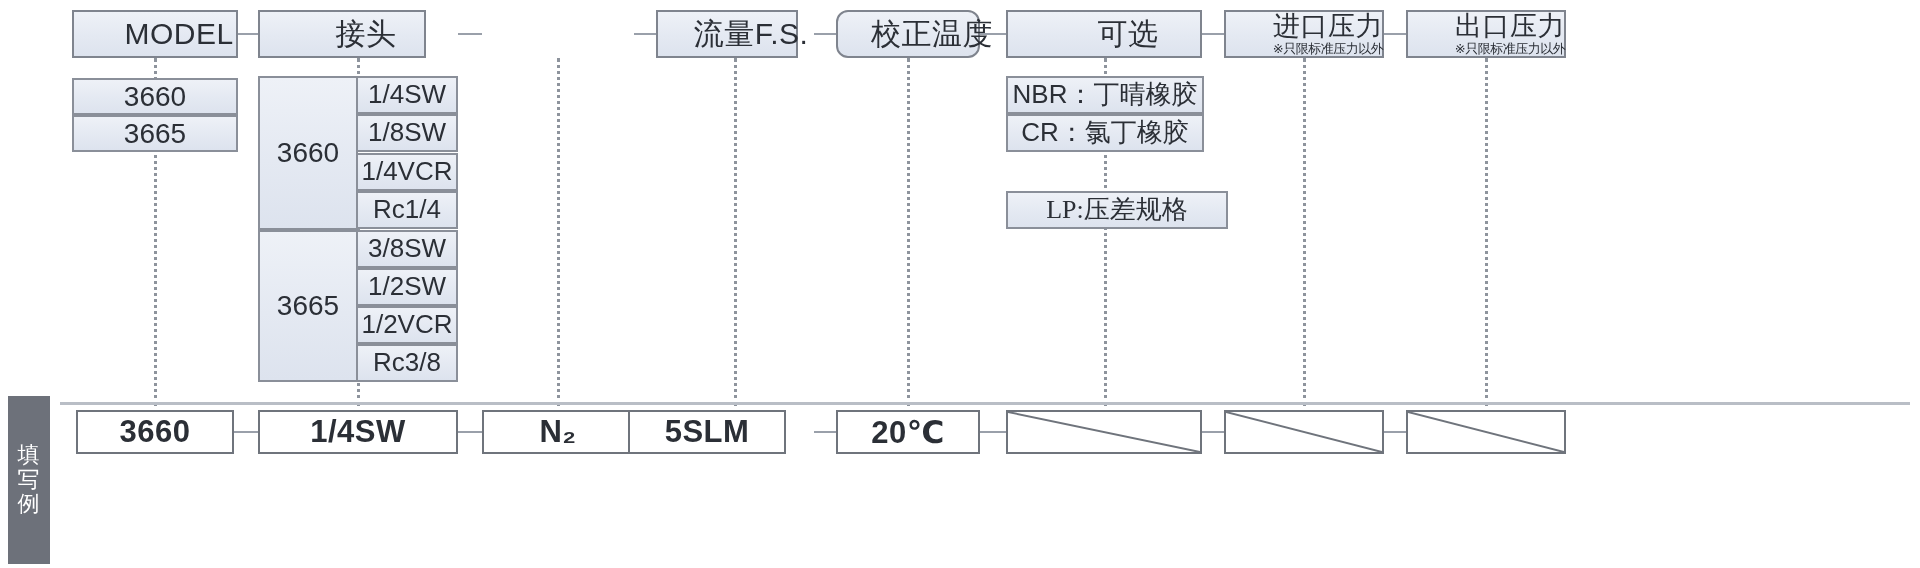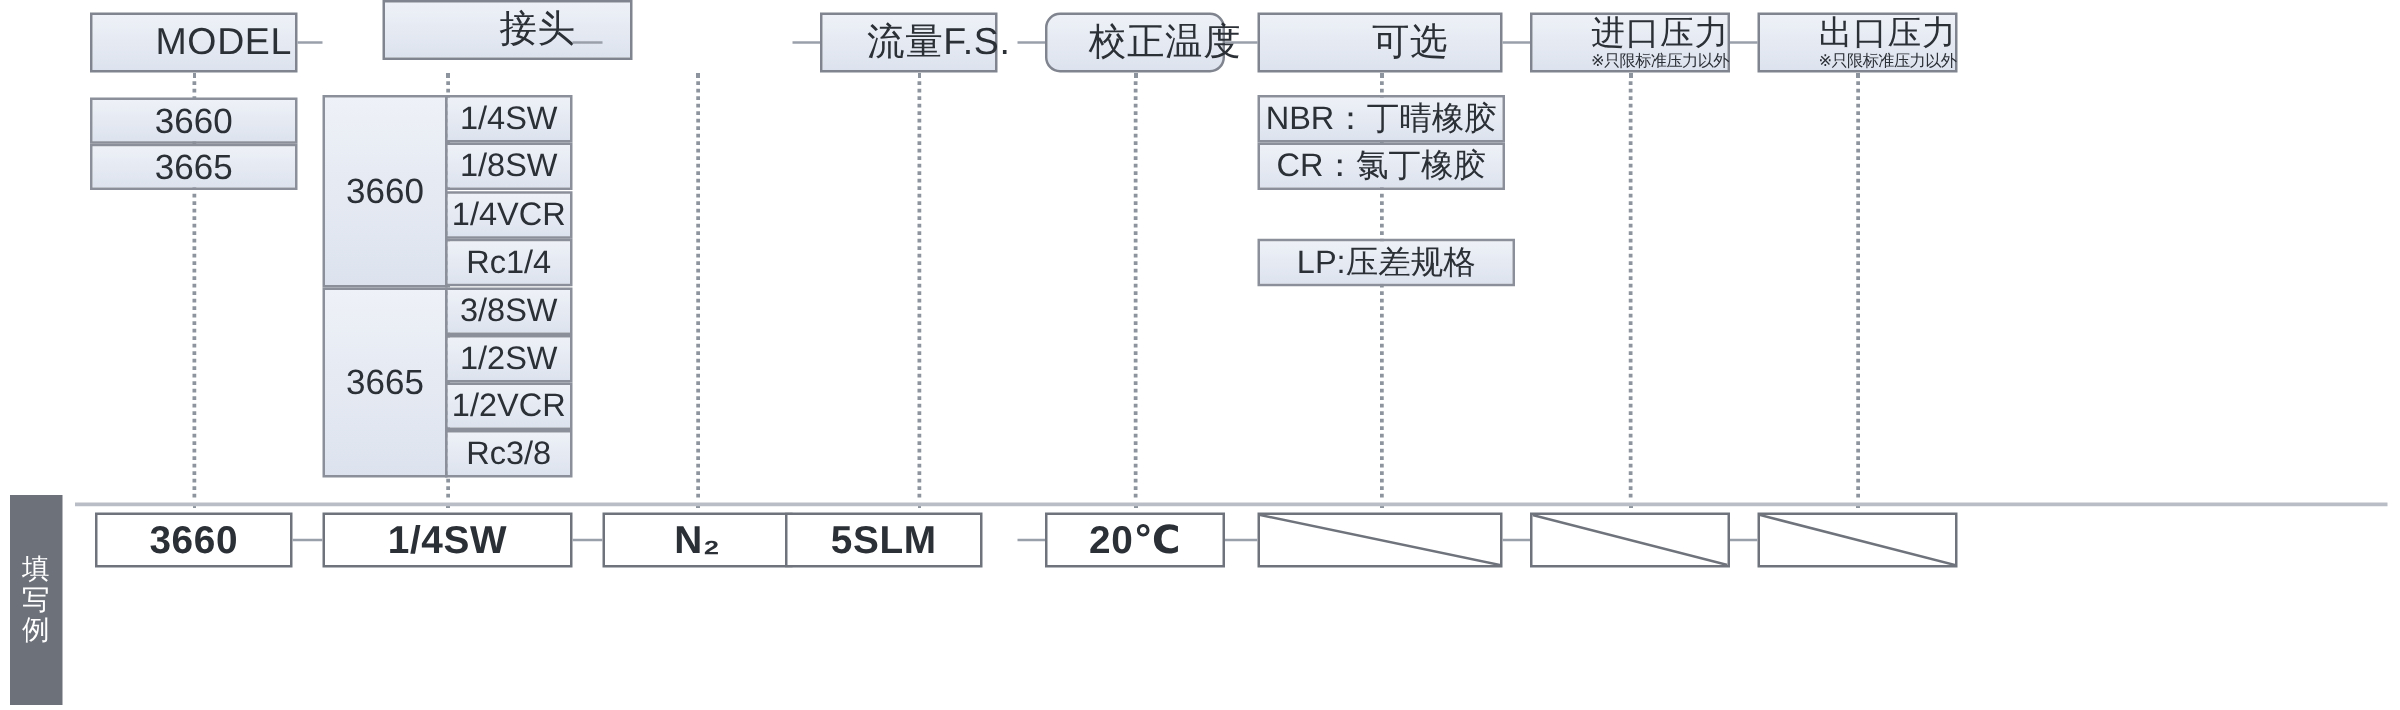"接头" div.cell { margin-left: 48px -> none; top: 0 -> 10px; width: 200px -> 168px }
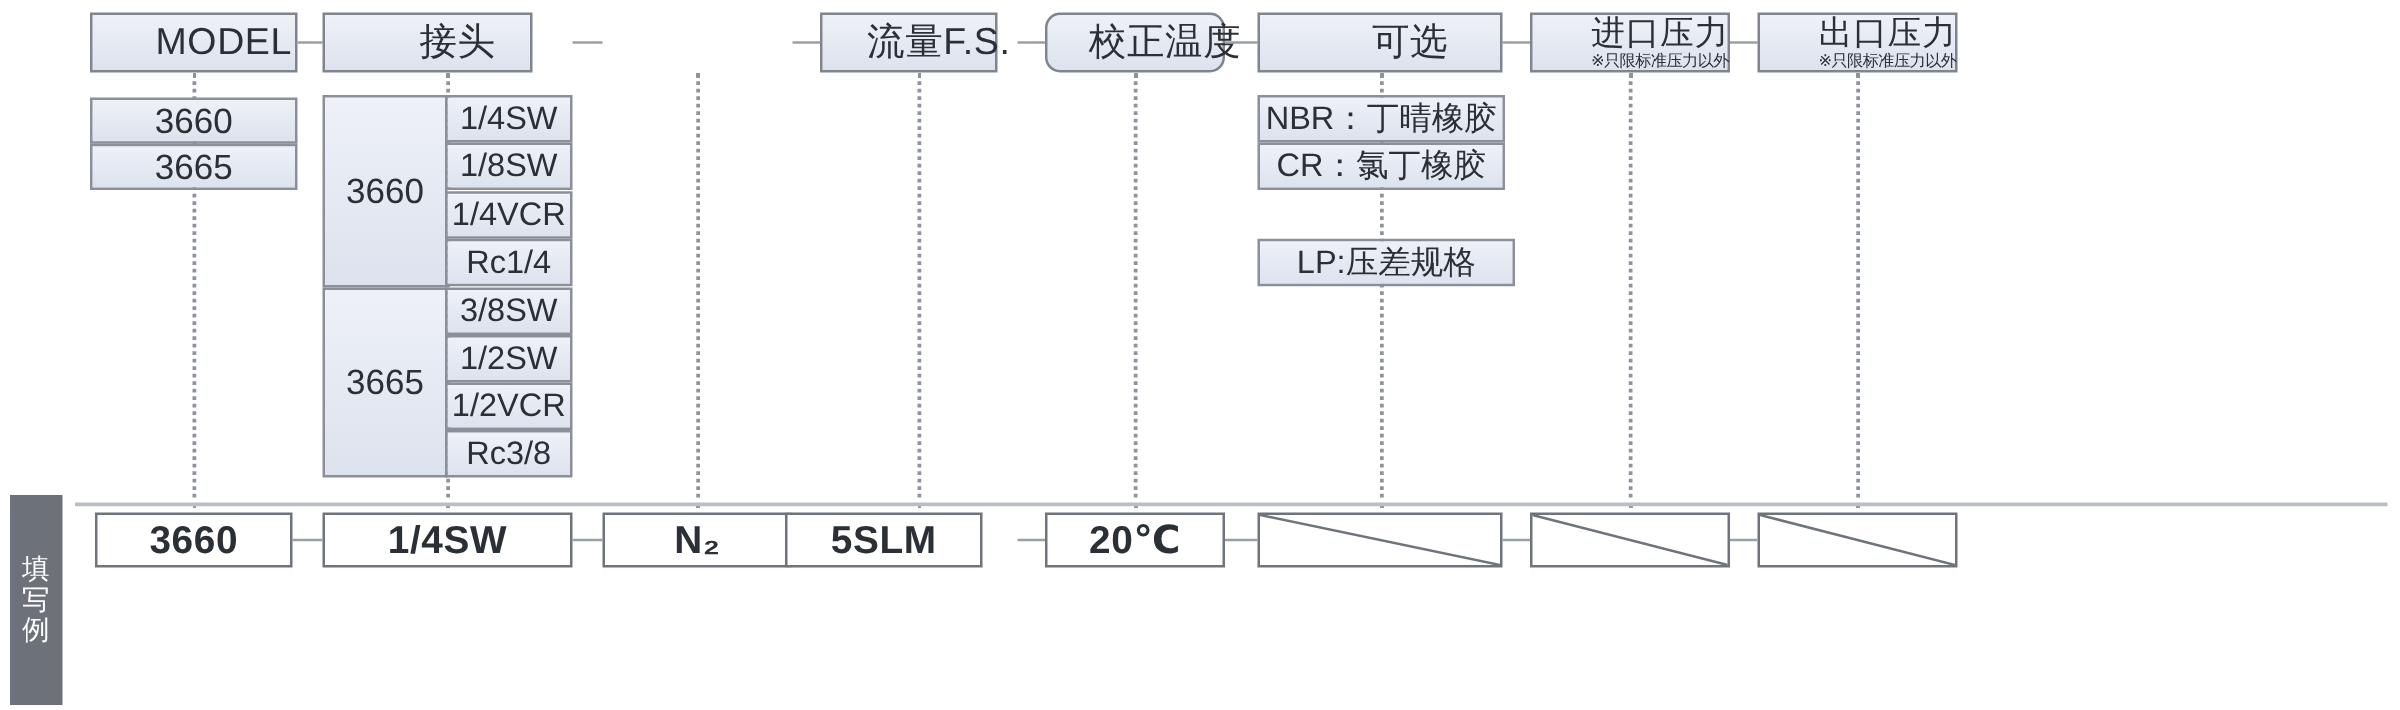"LP:压差规格" div.cell { font-family: none -> Liberation Serif, serif; width: 206px -> 222px }
